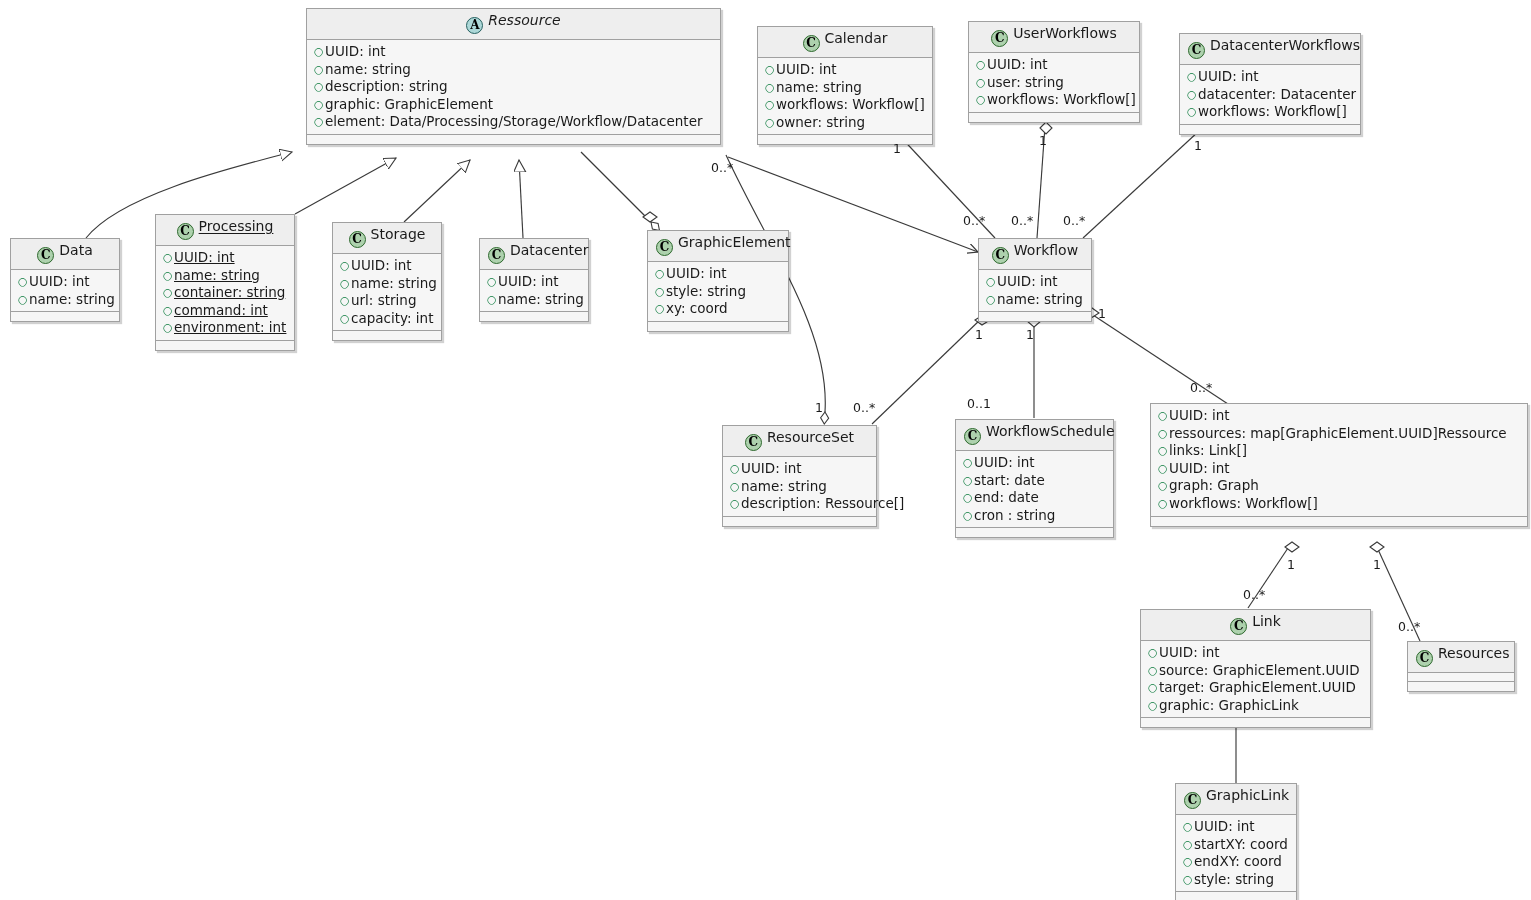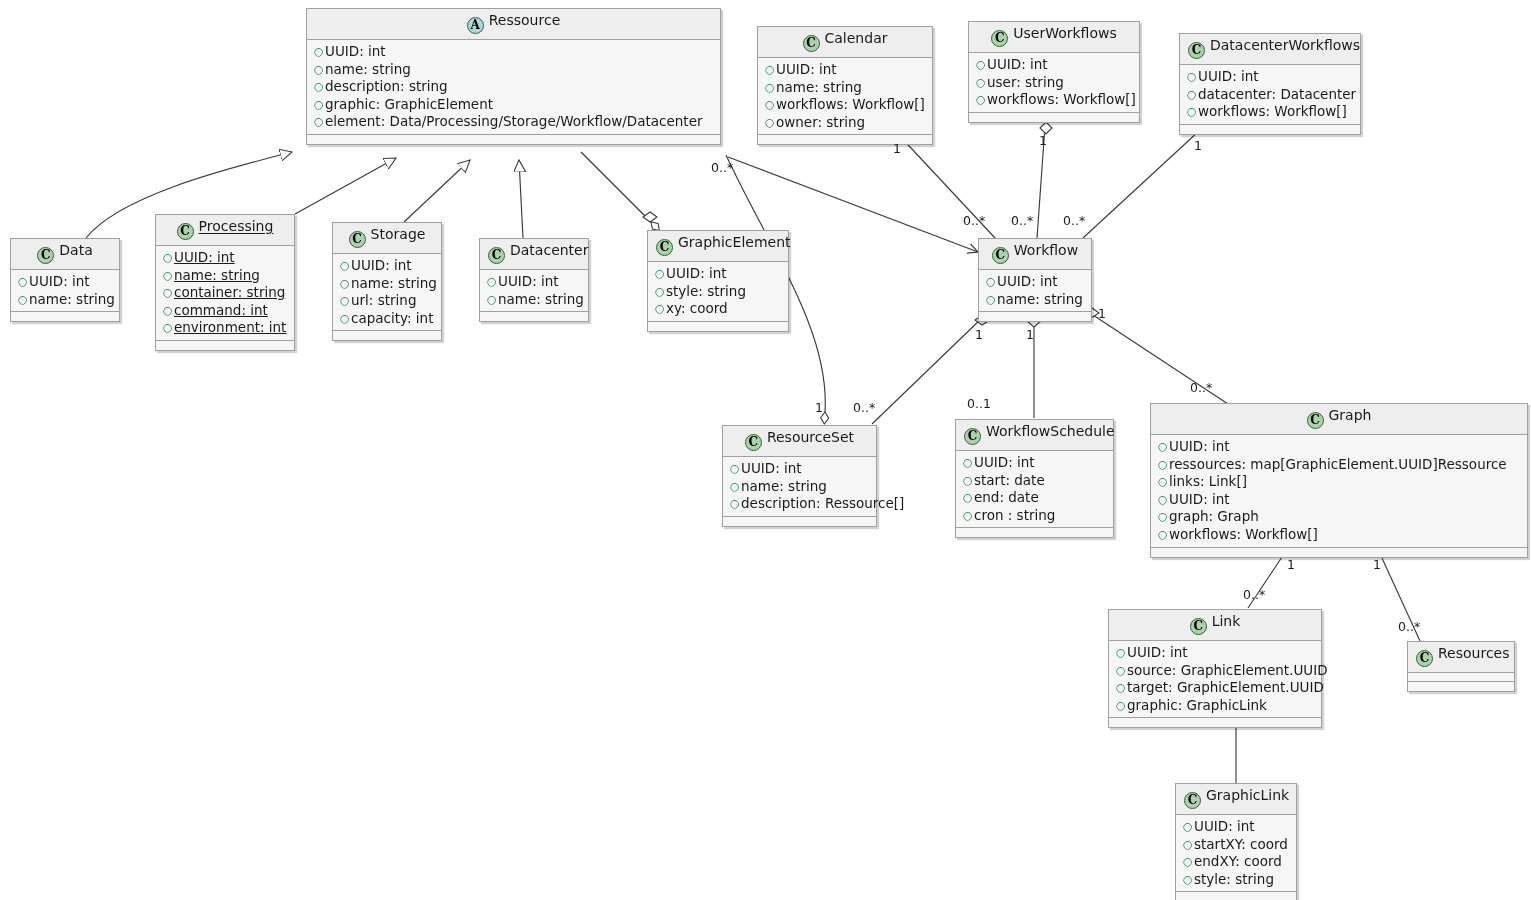"Ressource" .uml-header.abstract .cls-name { font-style: none -> italic }
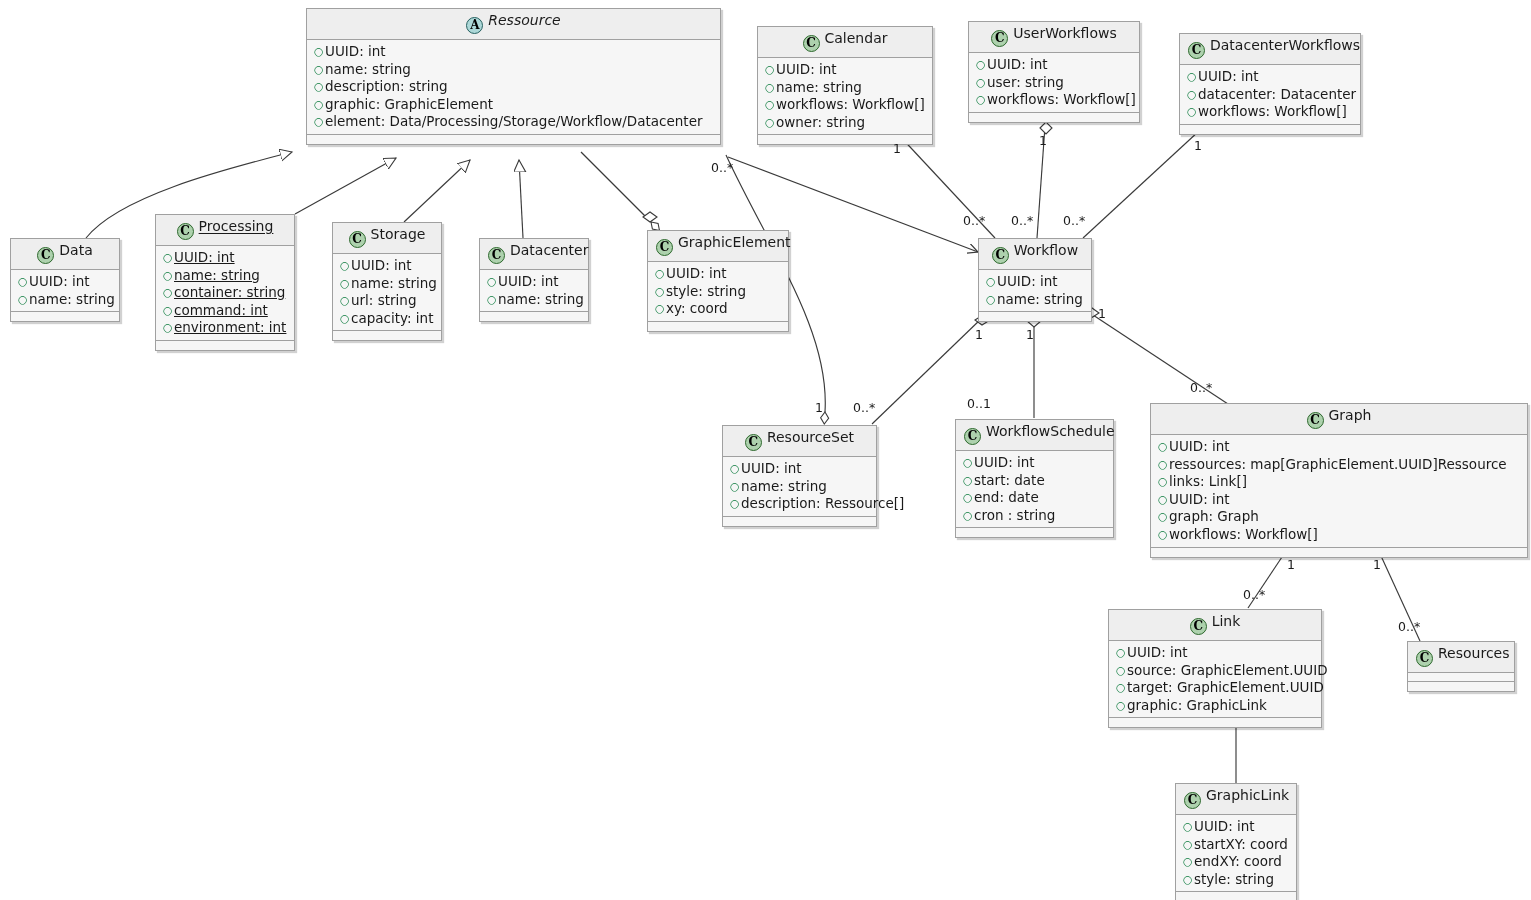"C Graph" div.uml-header { html: <div><span>C</span><span>Graph</span></div> -> none }
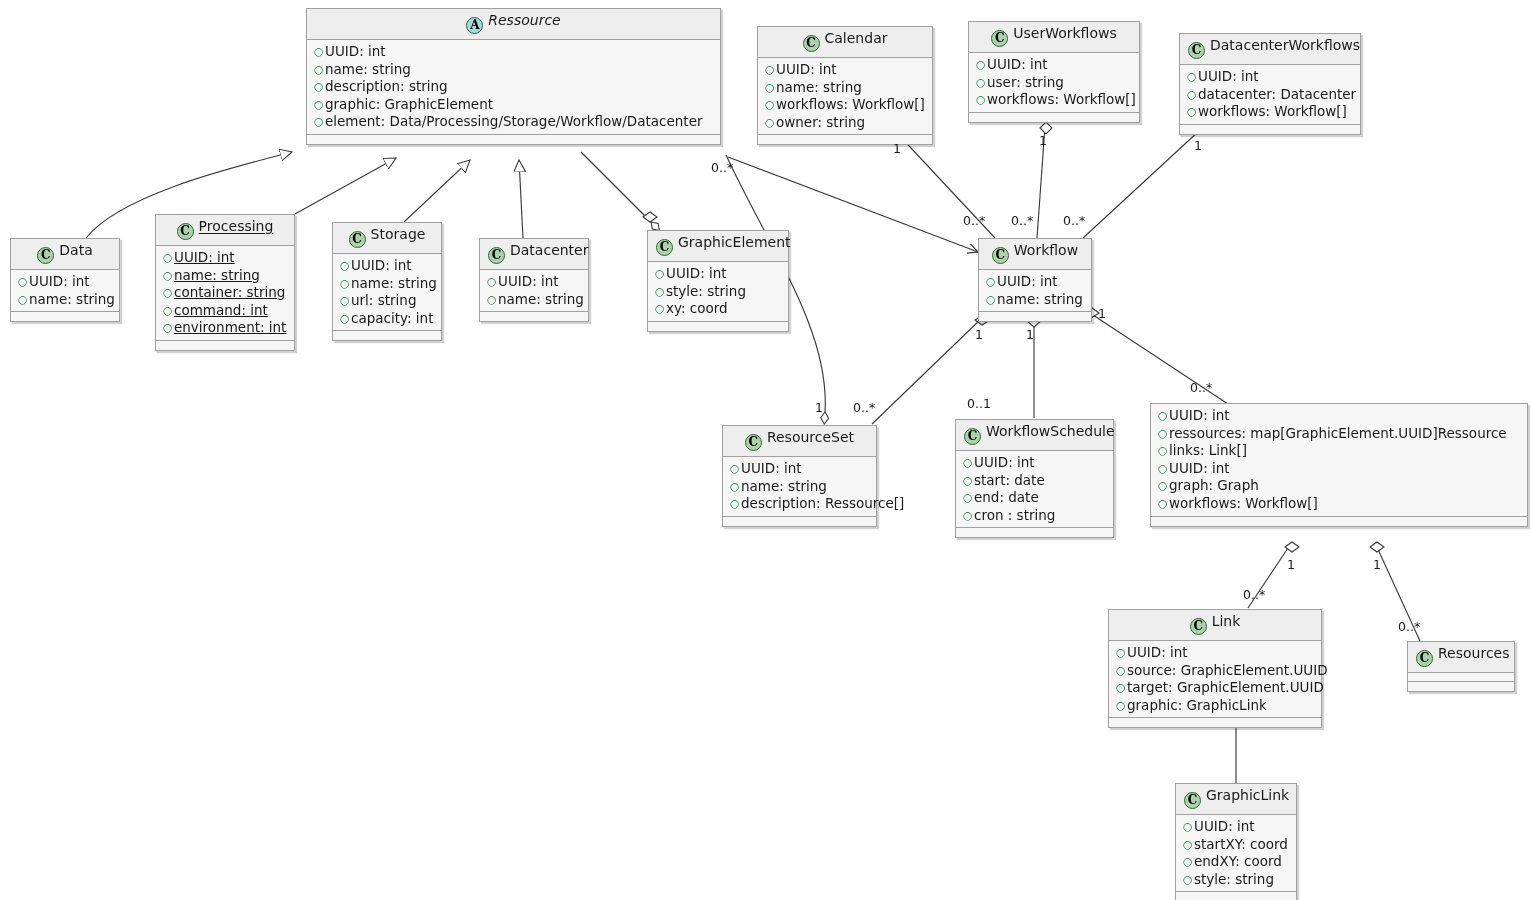"C Link" div.uml-class { left: 1108px -> 1140px; width: 214px -> 231px }
